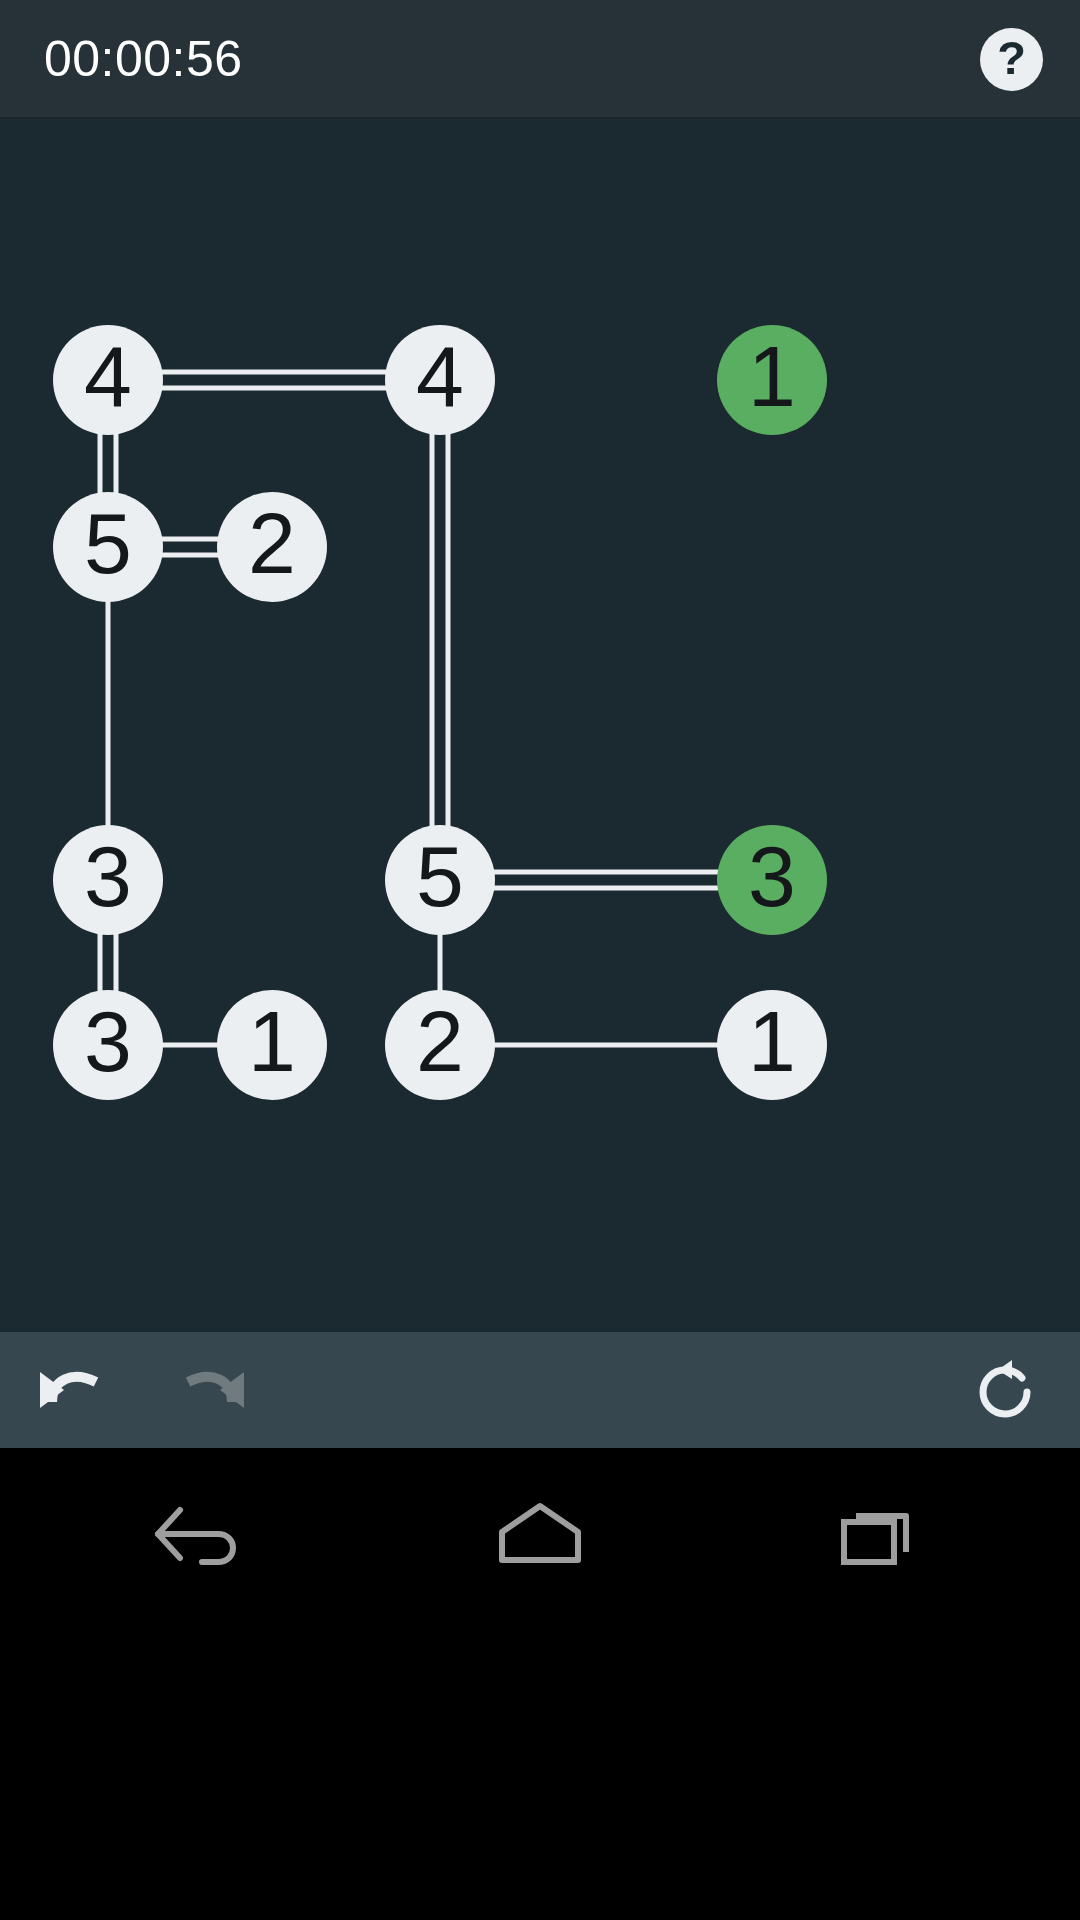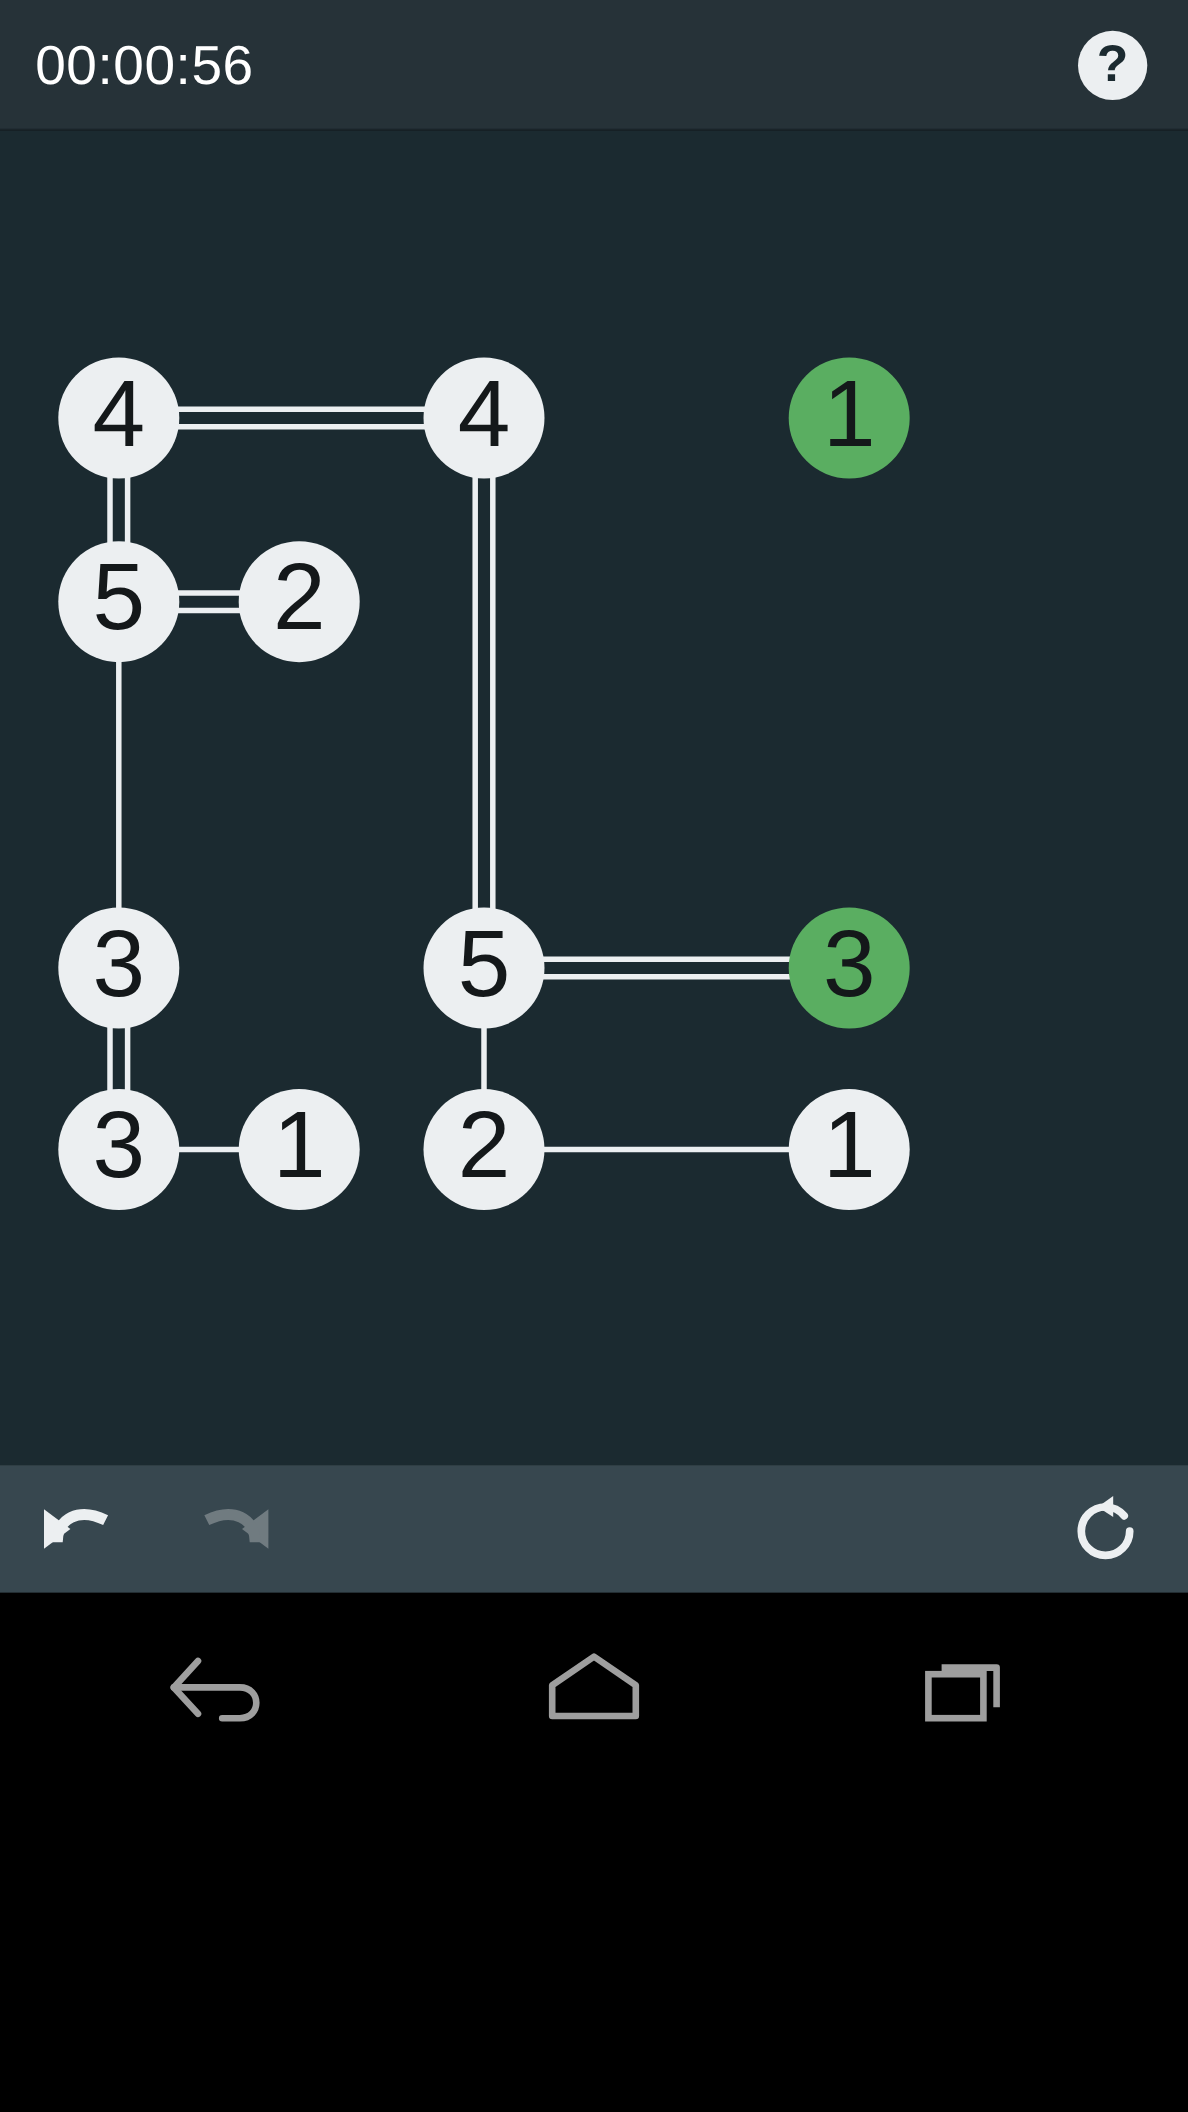"00:00:56" #timer { left: 32px -> 44px }
